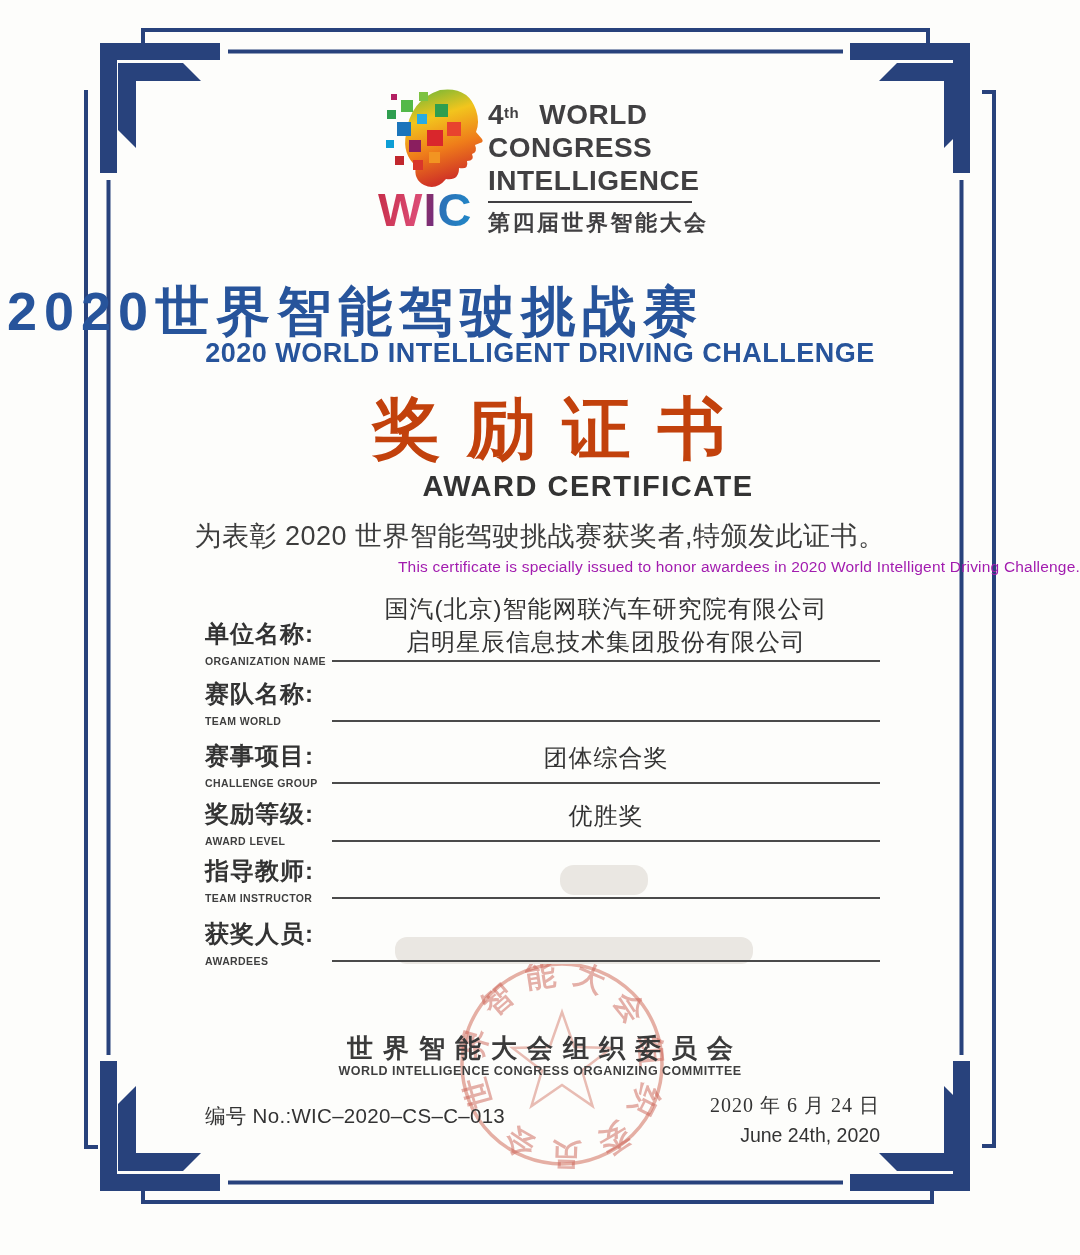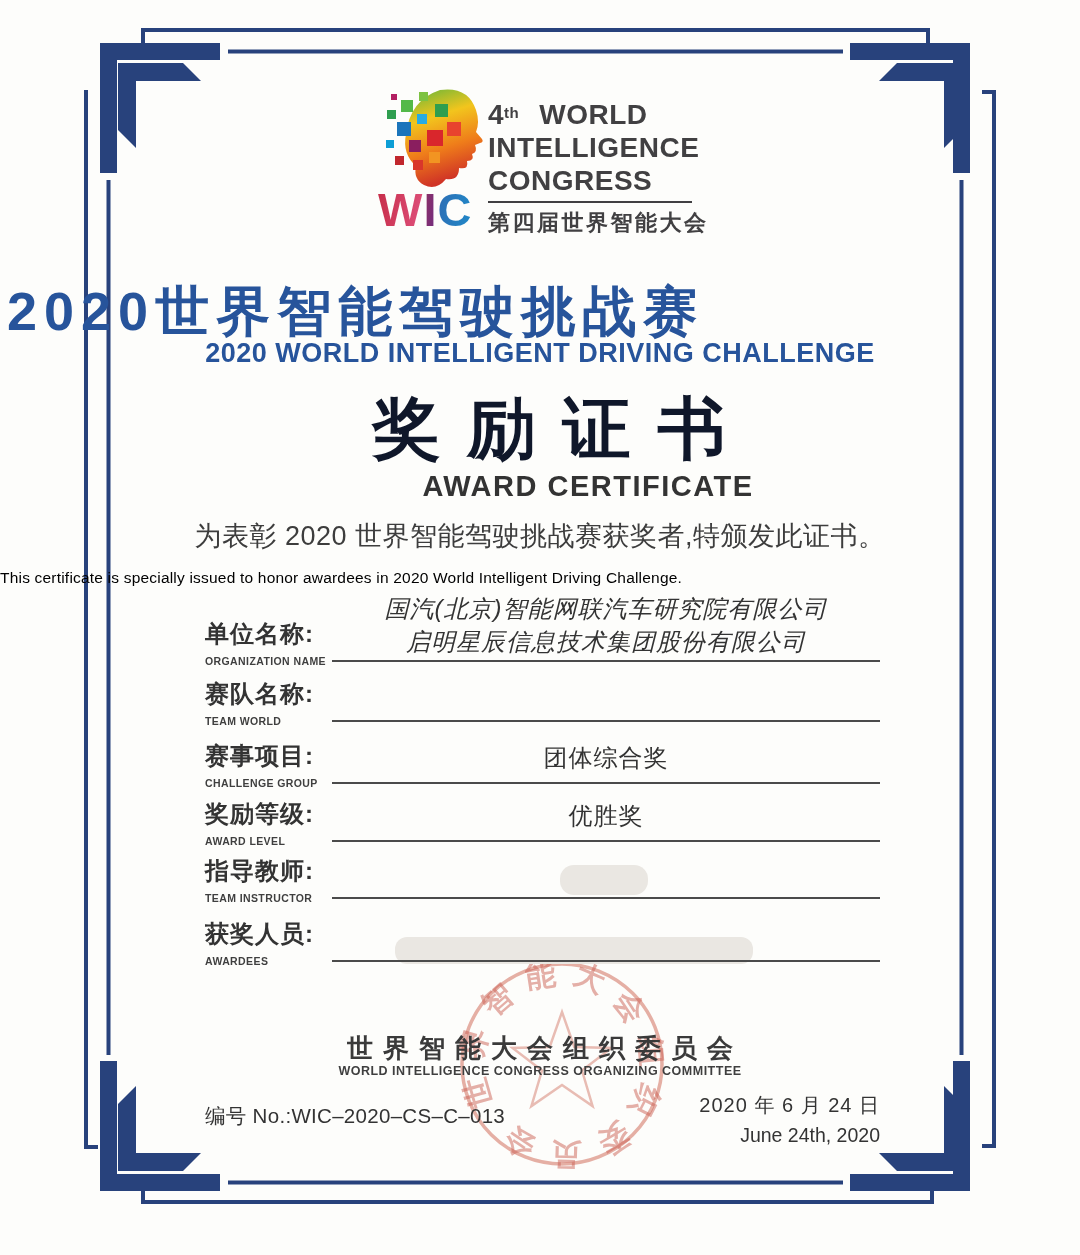"INTELLIGENCE" div.big { order: before "CONGRESS" -> after "CONGRESS" }
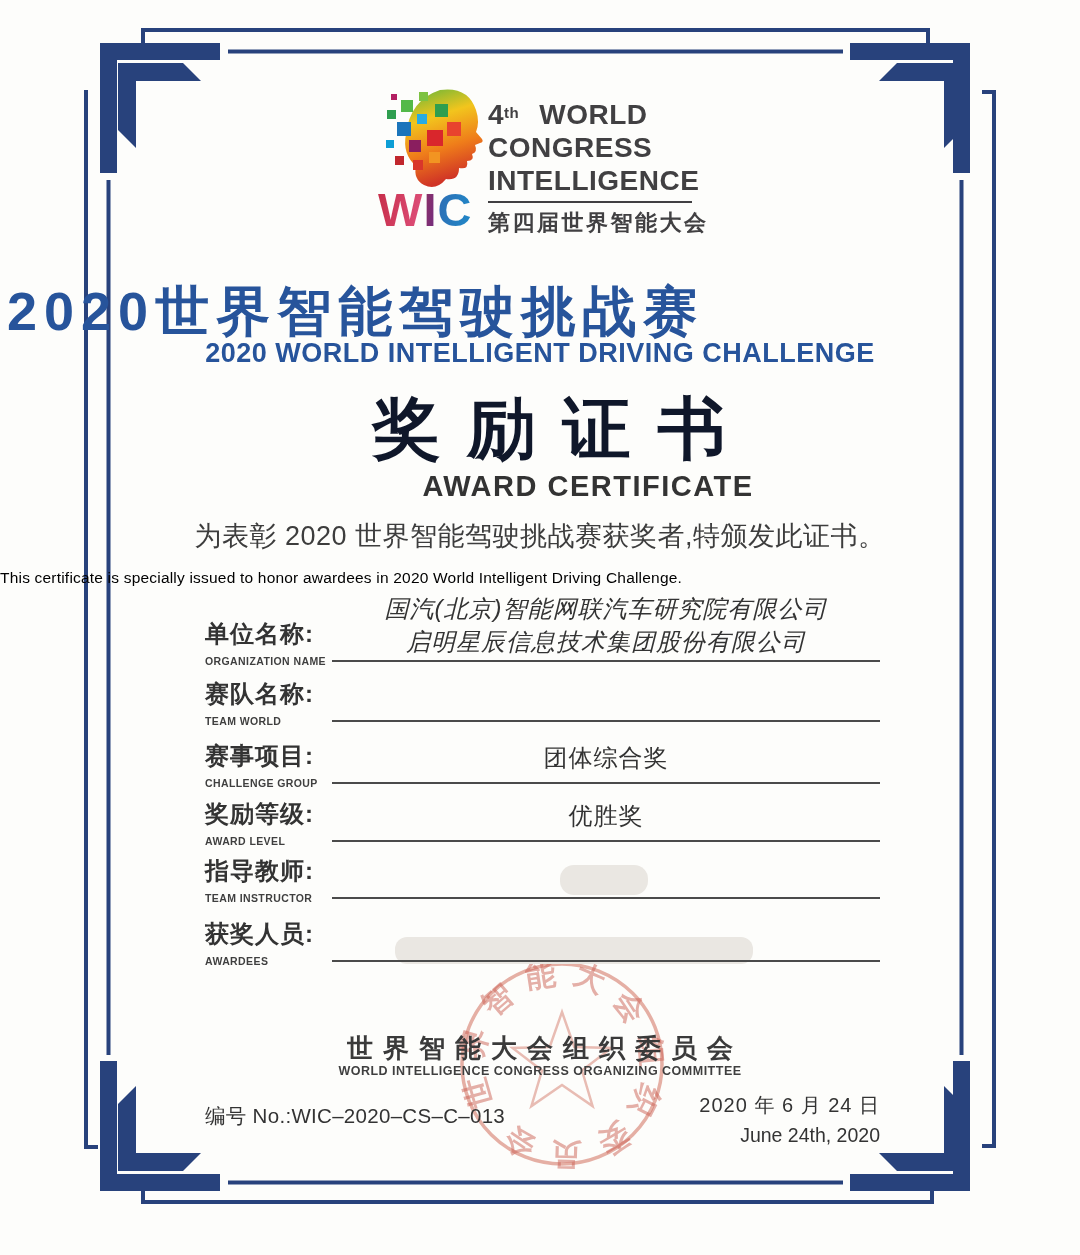"奖励证书" .cert-cn { color: #0f172a -> #c2410c }
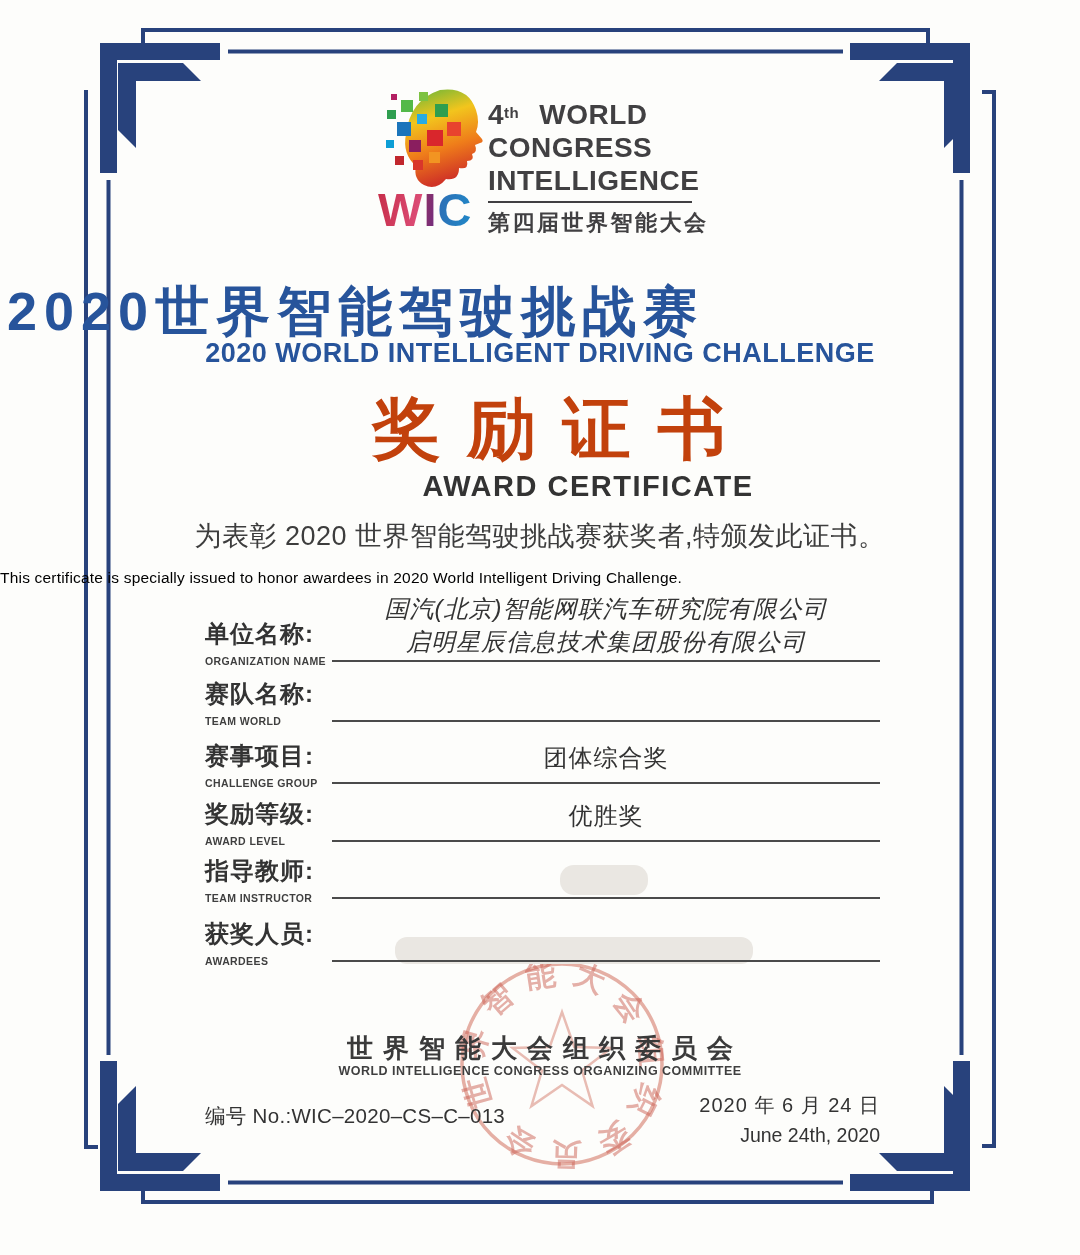"This certificate is specially issued" .stmt-en { color: #000000 -> #a21caf; margin-top: 11px -> none; text-align: left -> right }
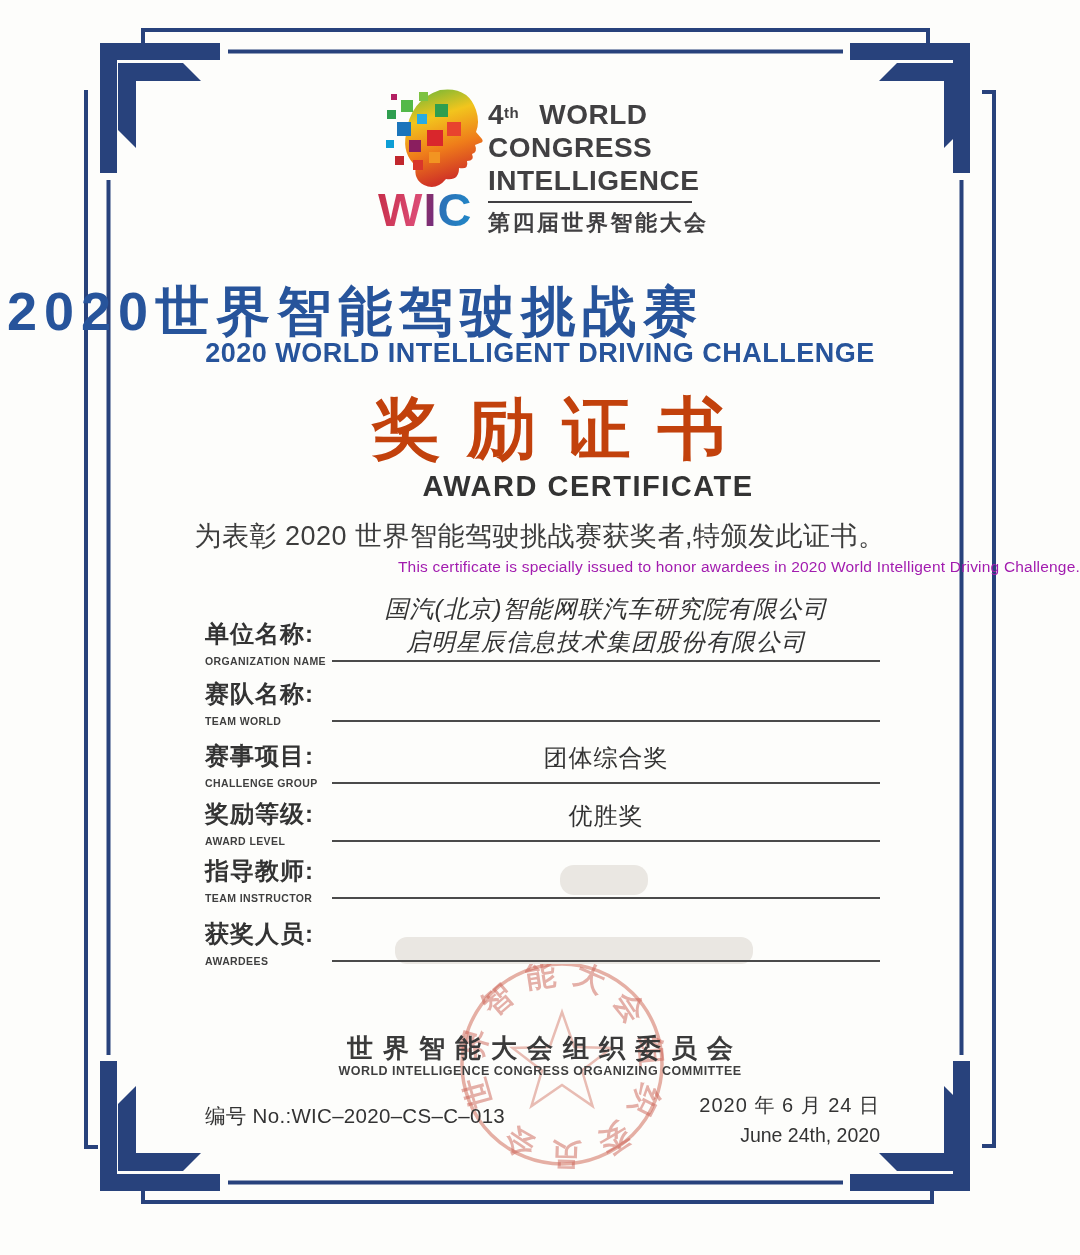"国汽(北京)智能网联汽车研究院有限公司" .f-value.two-line { font-style: italic -> none }
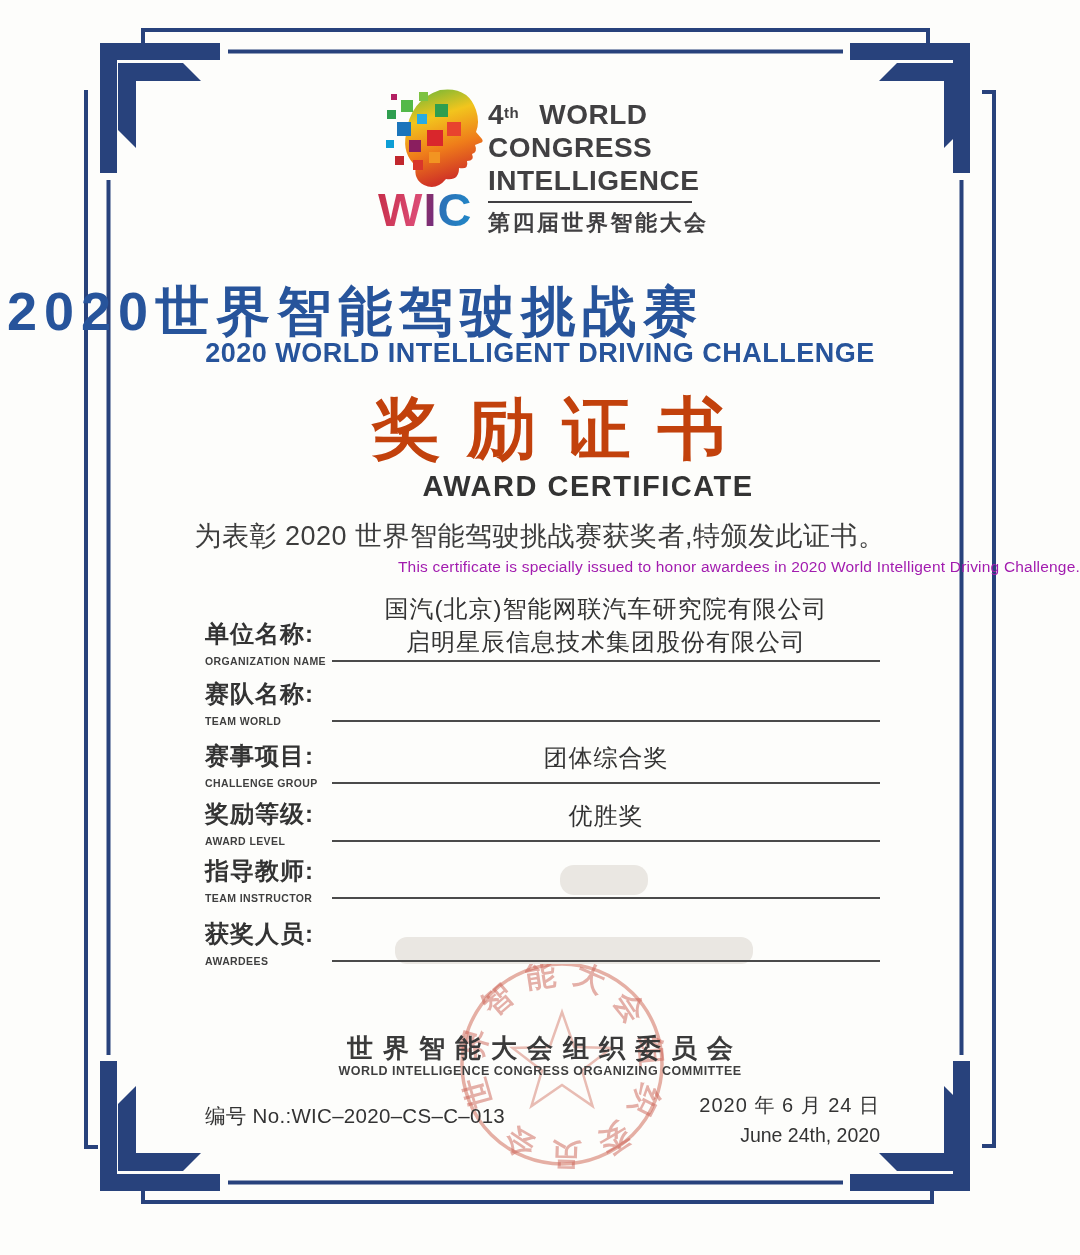"2020 年 6 月 24" .date-cn { font-family: none -> Liberation Serif, serif }
